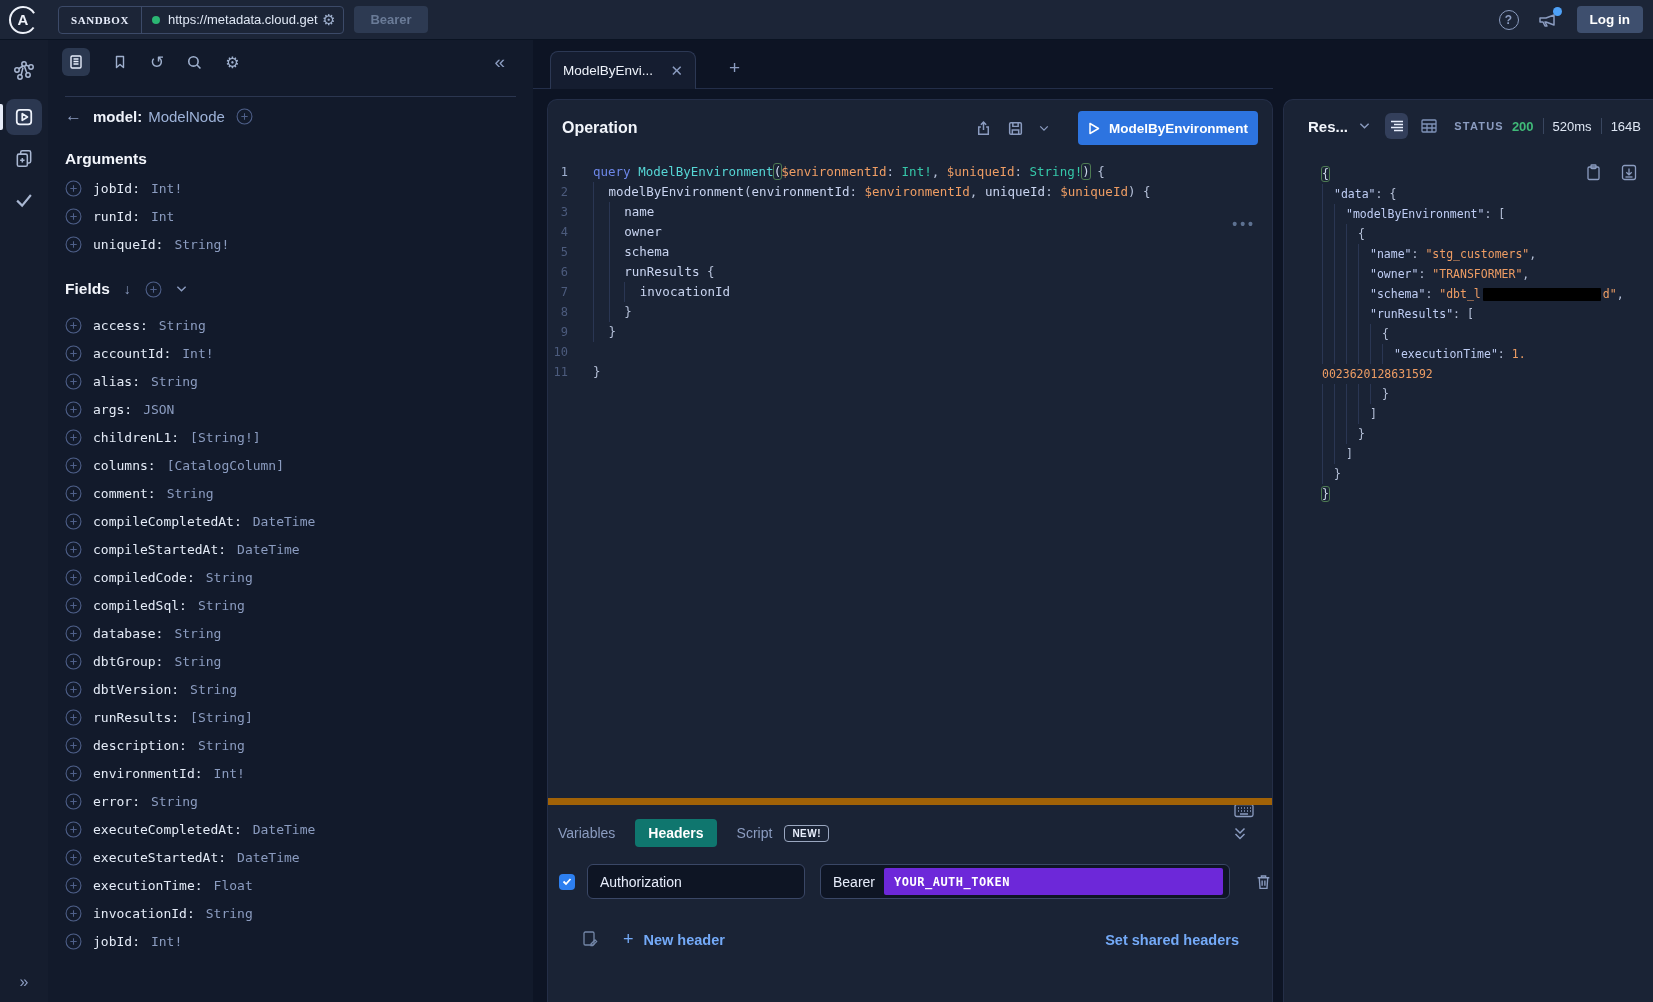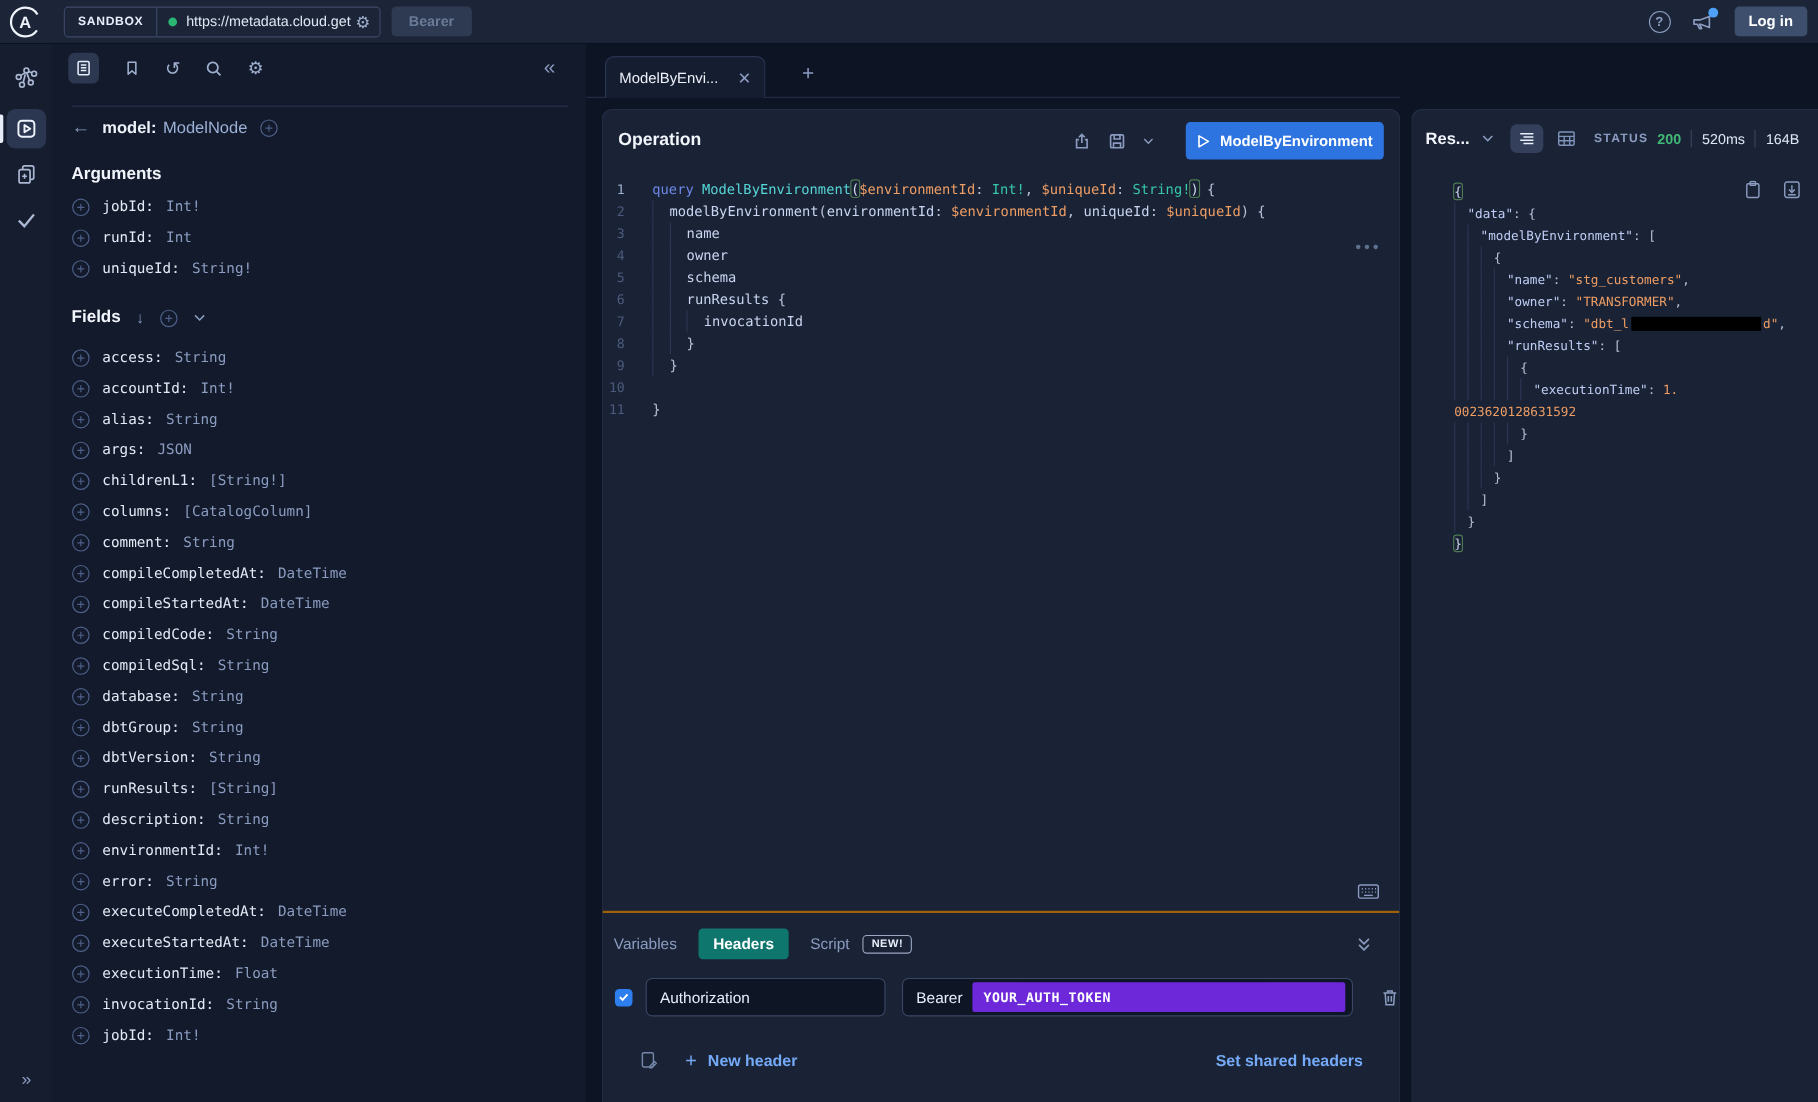"SANDBOX" .sandbox-seg { font-family: none -> Liberation Serif, serif }
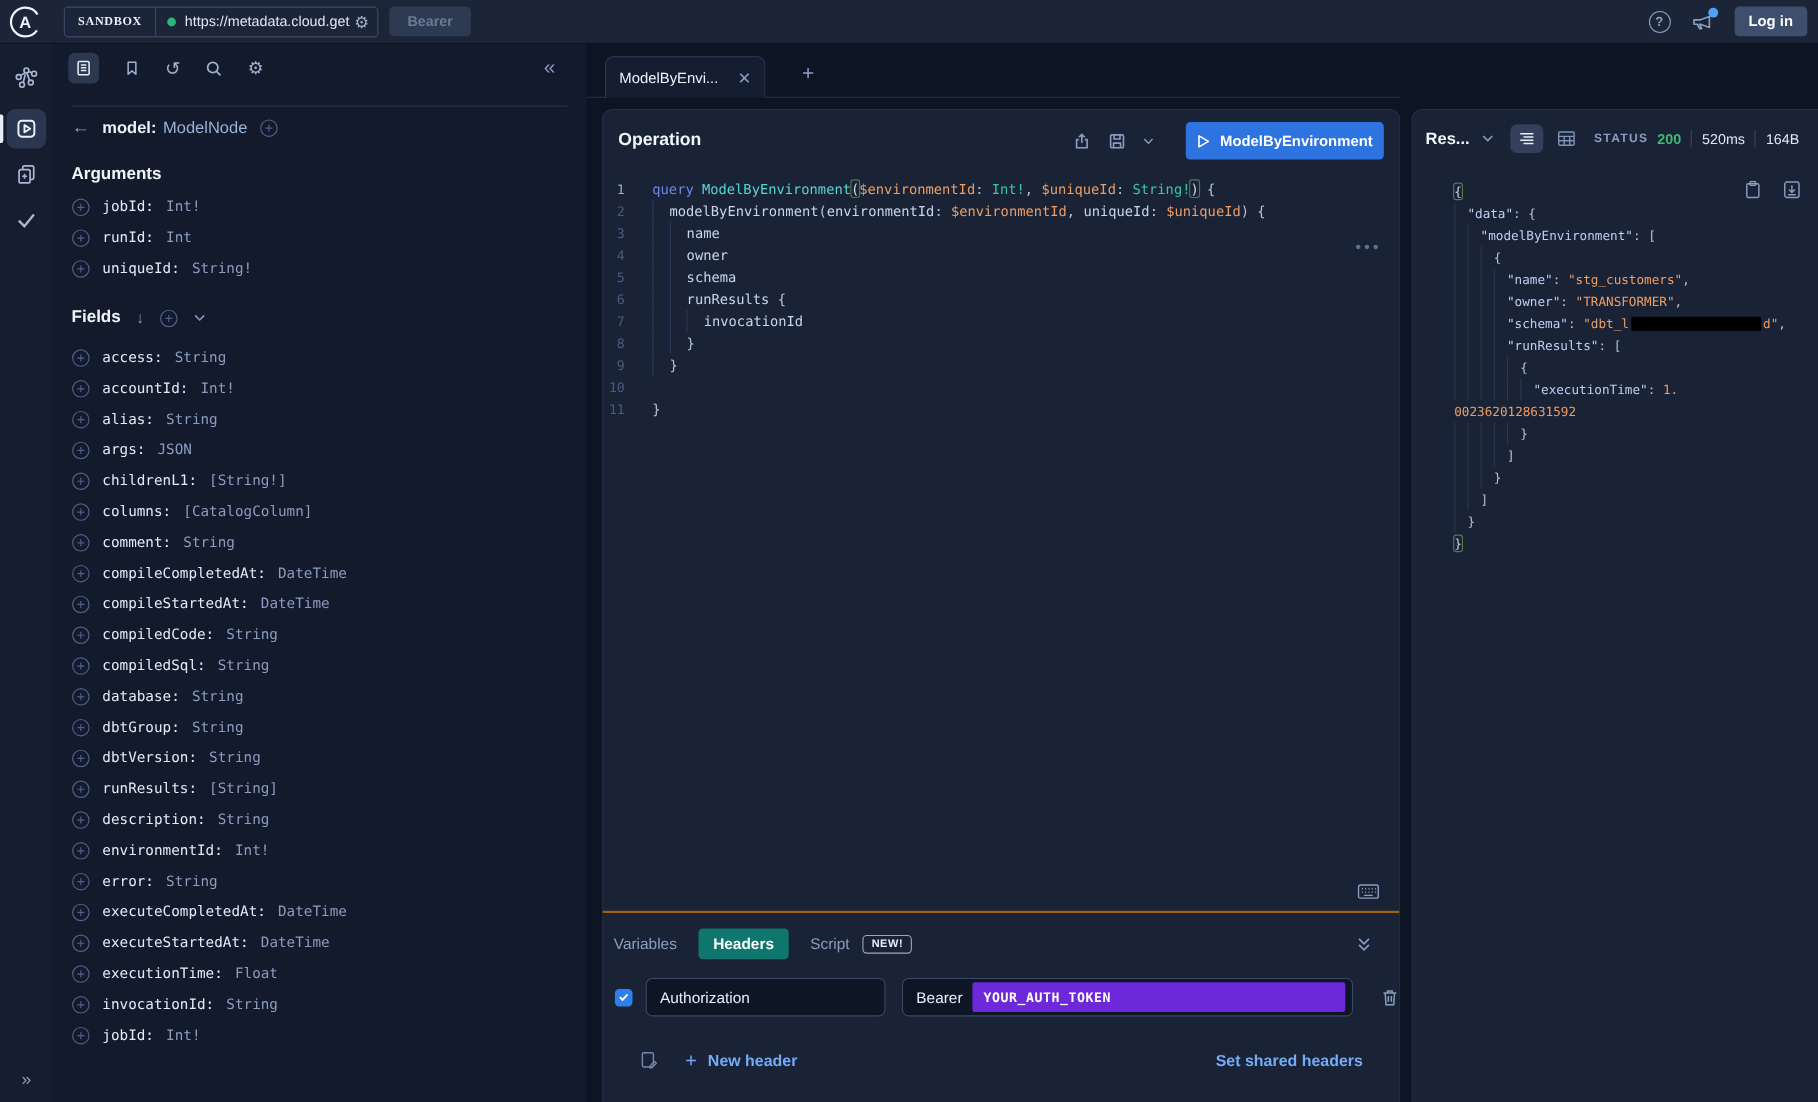"Res..." .resp-title { margin-left: none -> 12px }
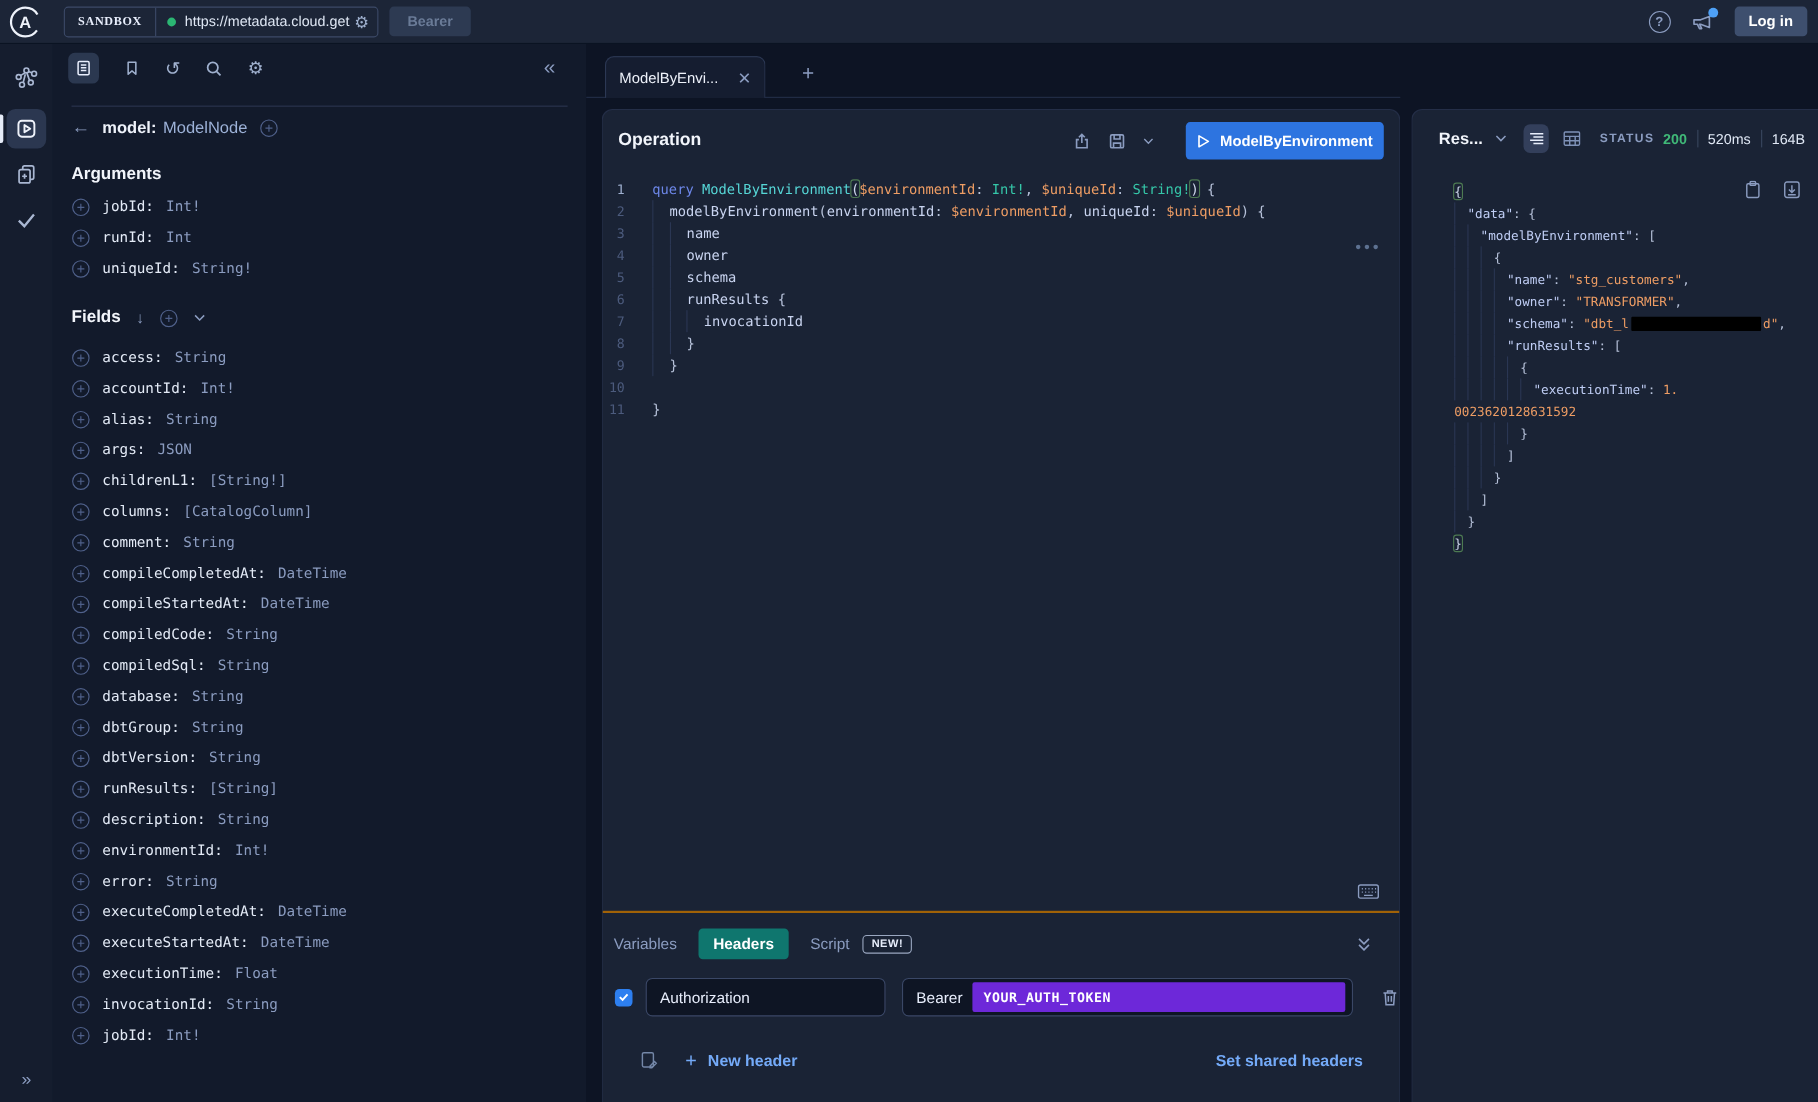"Variables" .card-footer { border-top: 2px solid #a16207 -> 7px solid #a16207; height: 174px -> 204px }
